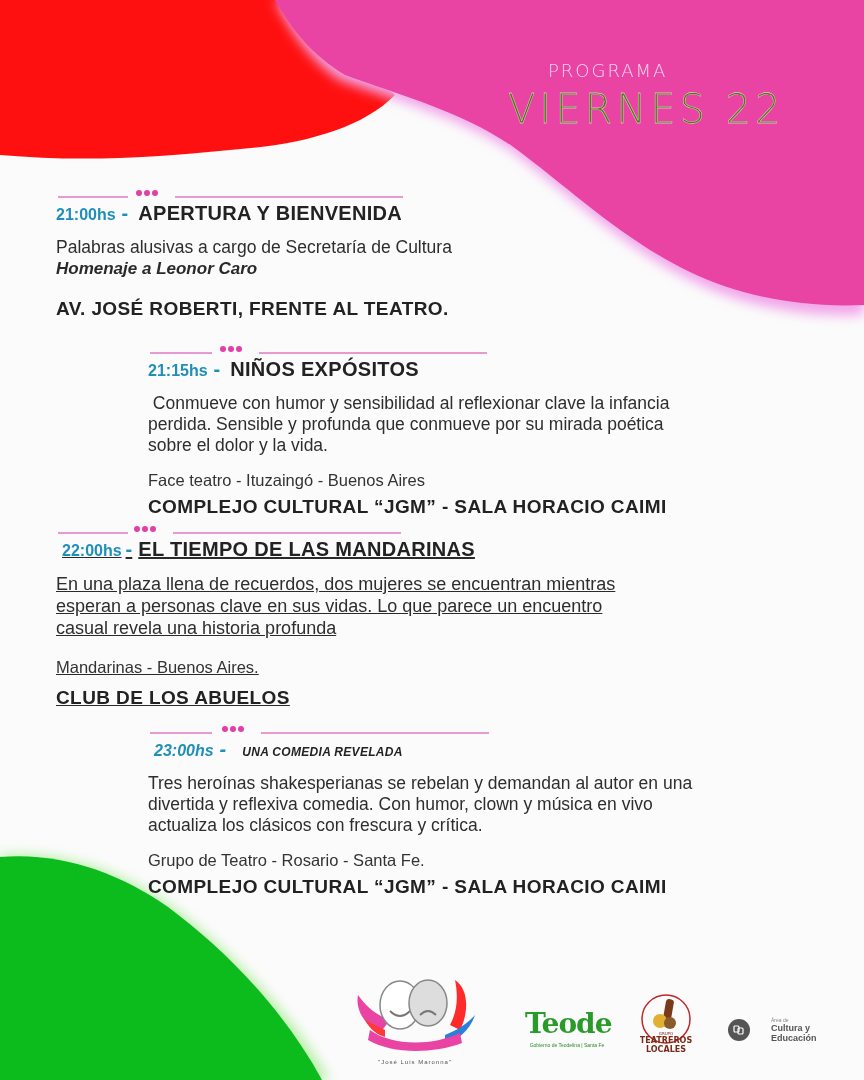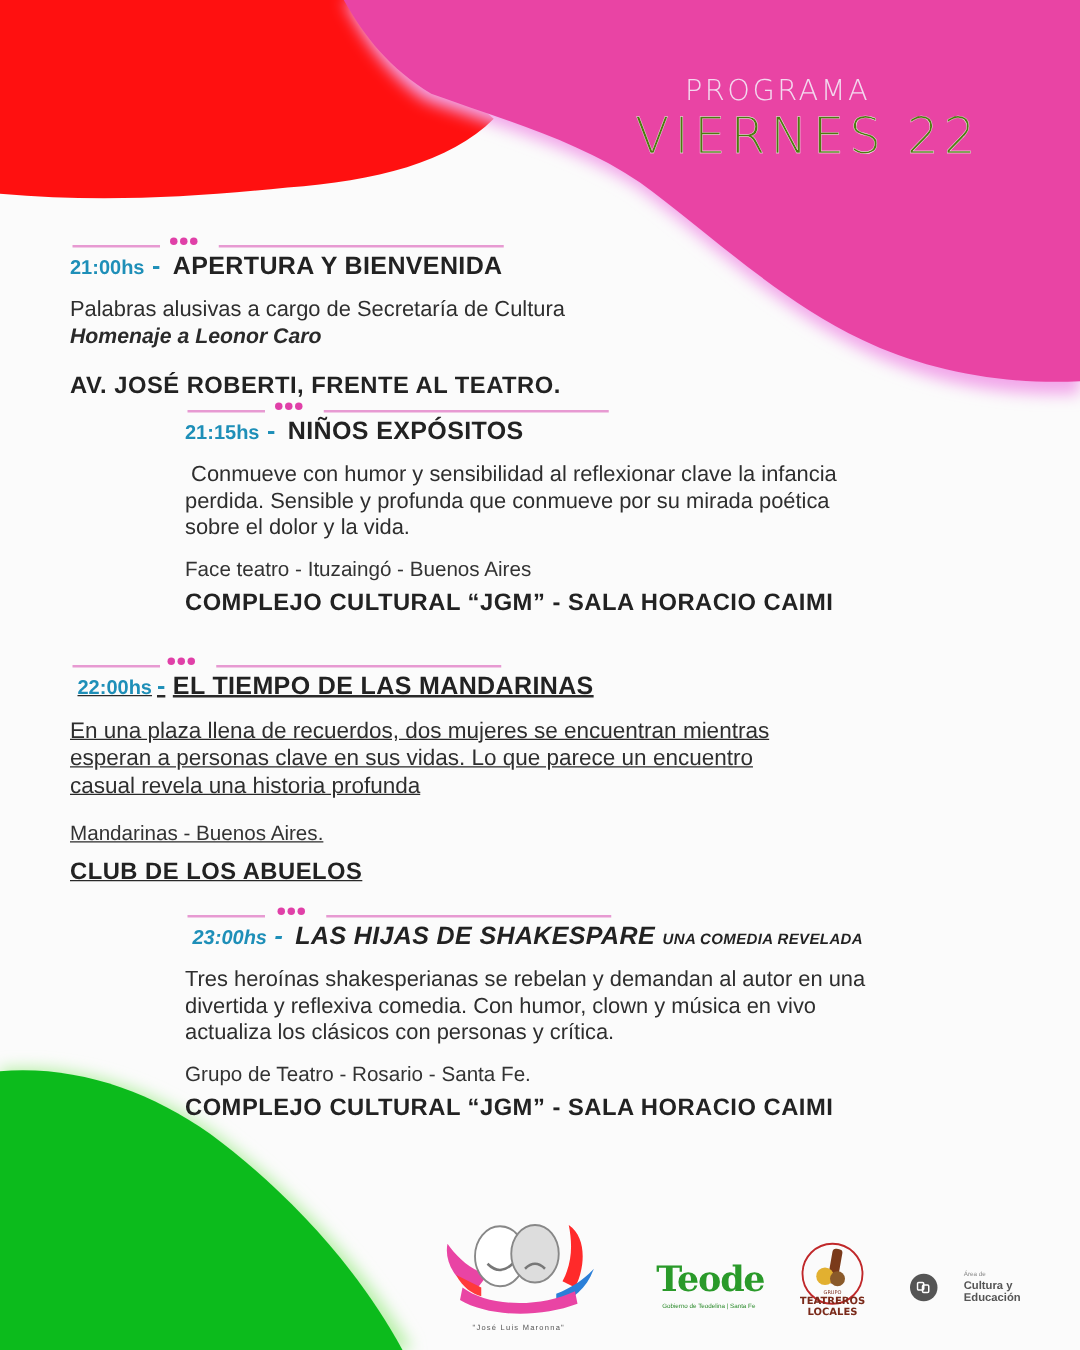"PROGRAMA" .header .sup { font-size: 23px -> 18px }
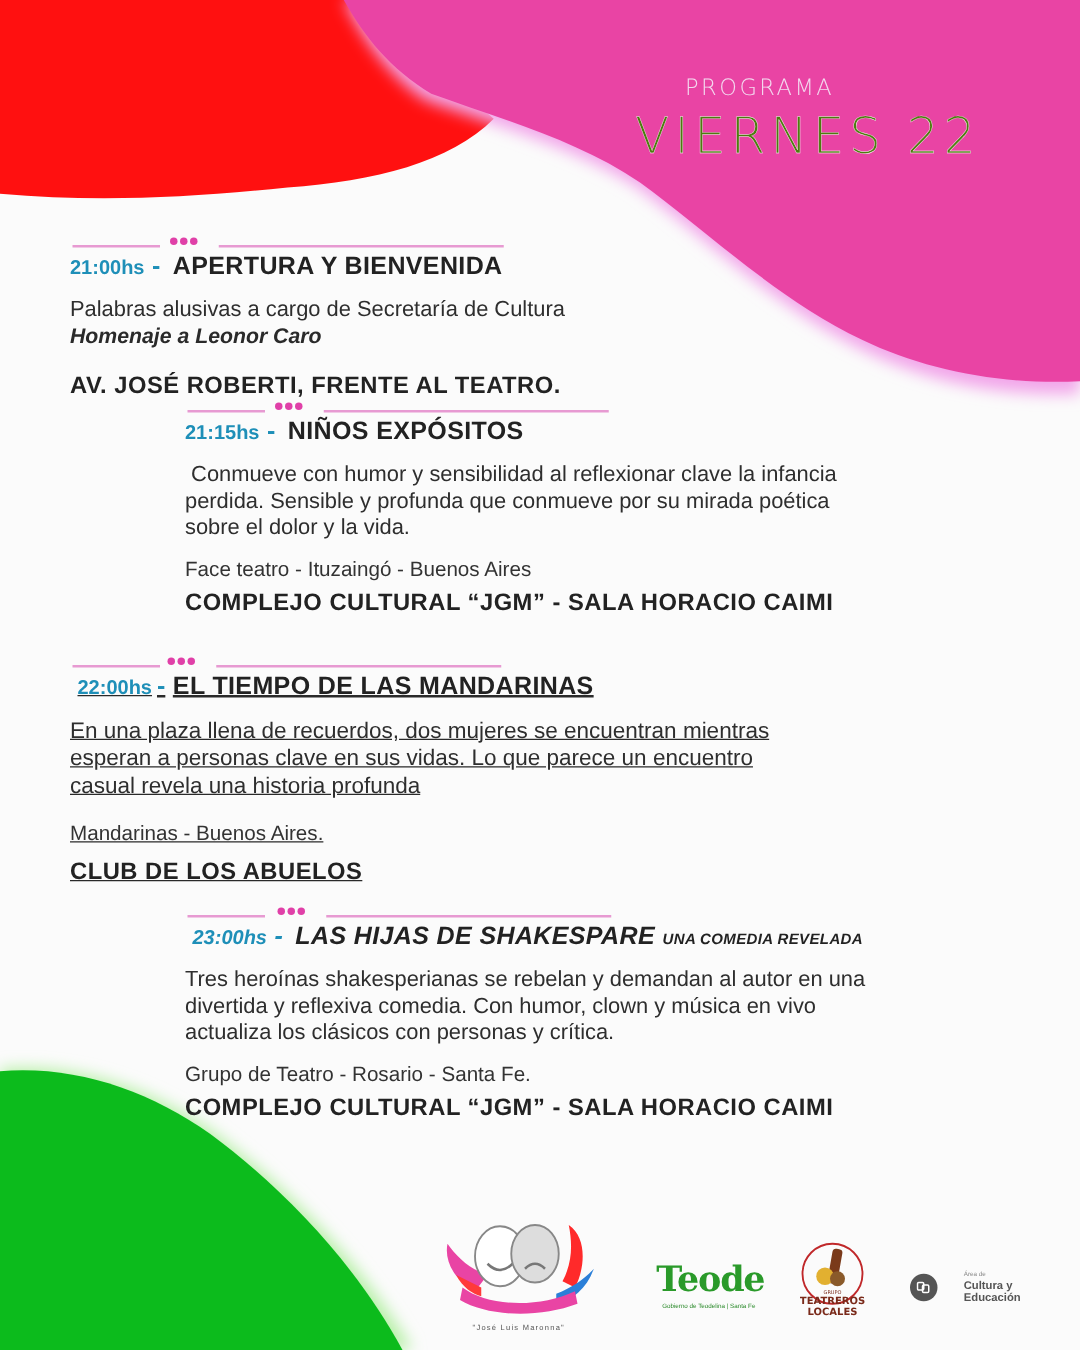"21:15hs" div.event { top: 324px -> 348px }
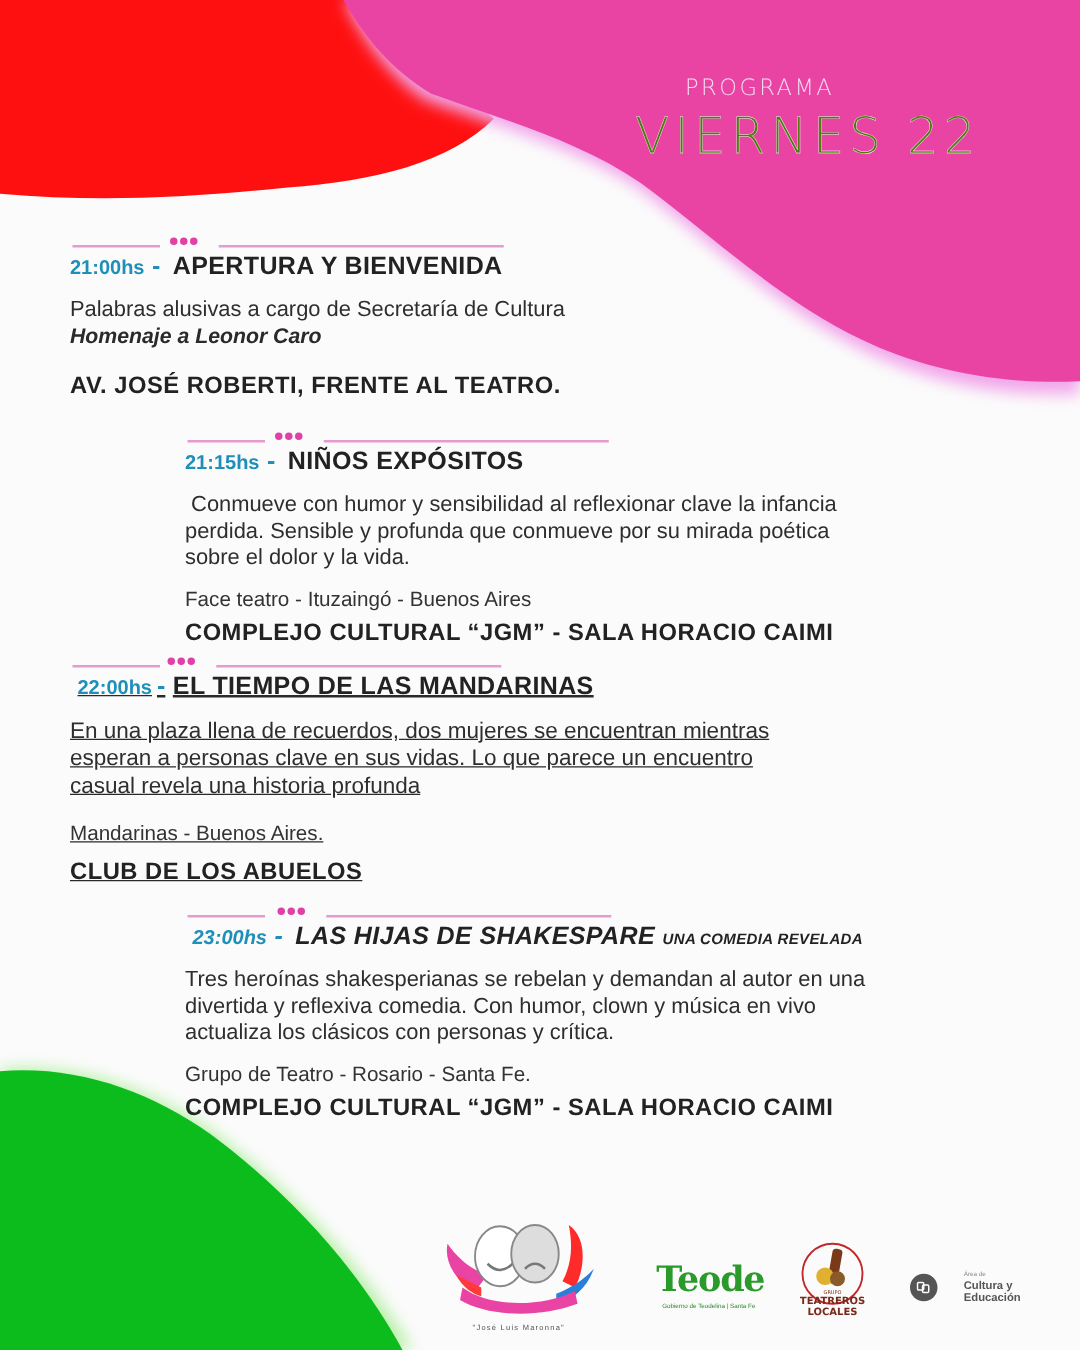"LAS HIJAS DE SHAKESPARE" span.title { html: <span>LAS HIJAS DE SHAKESPARE</span> -> none }
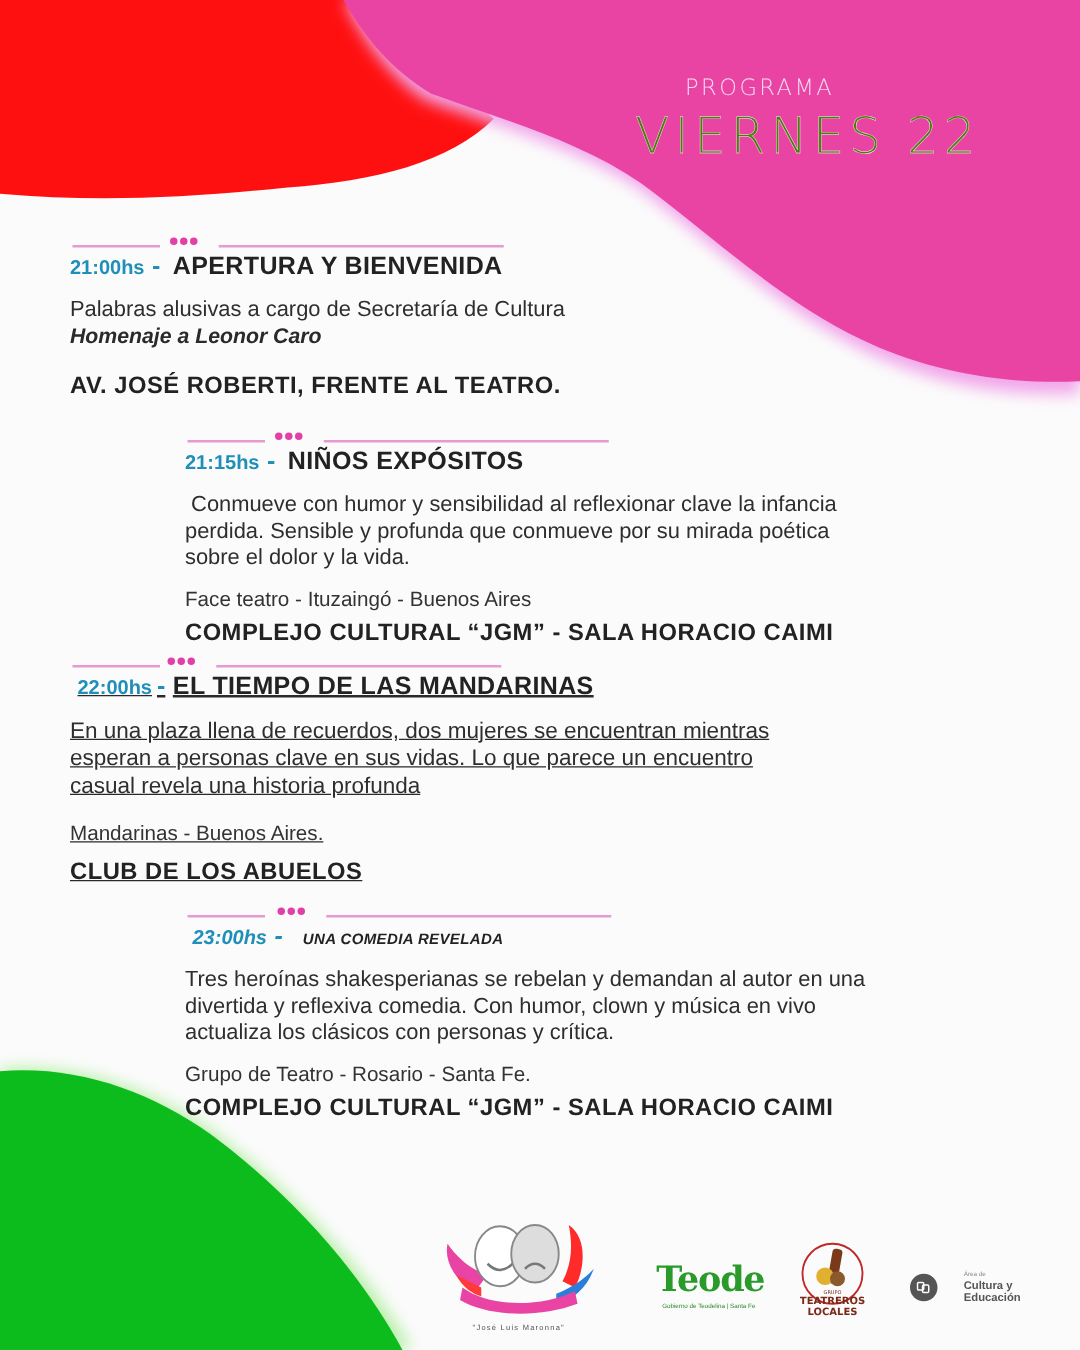"actualiza los clásicos con personas" div { text: personas -> frescura }
